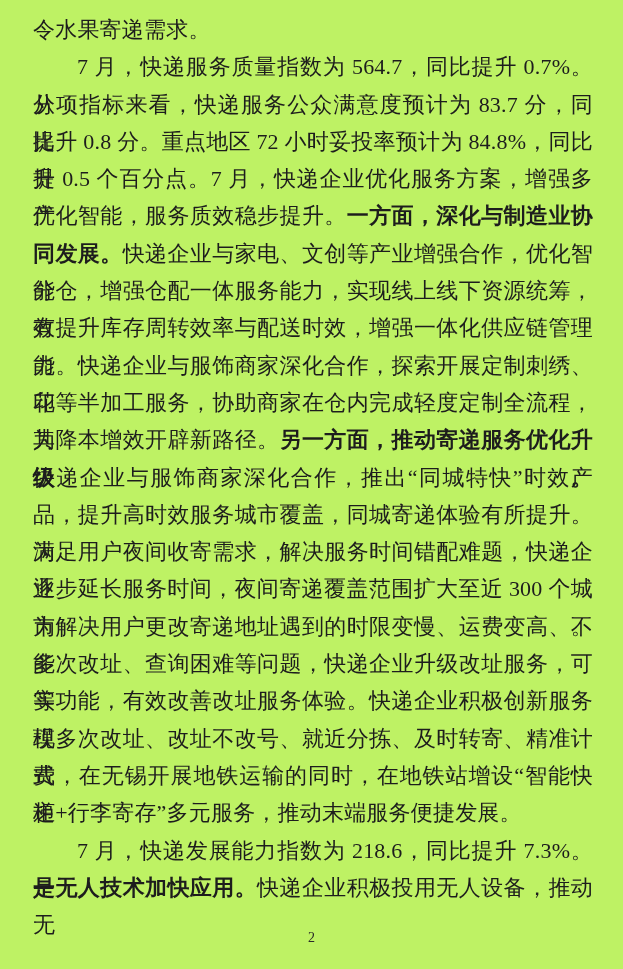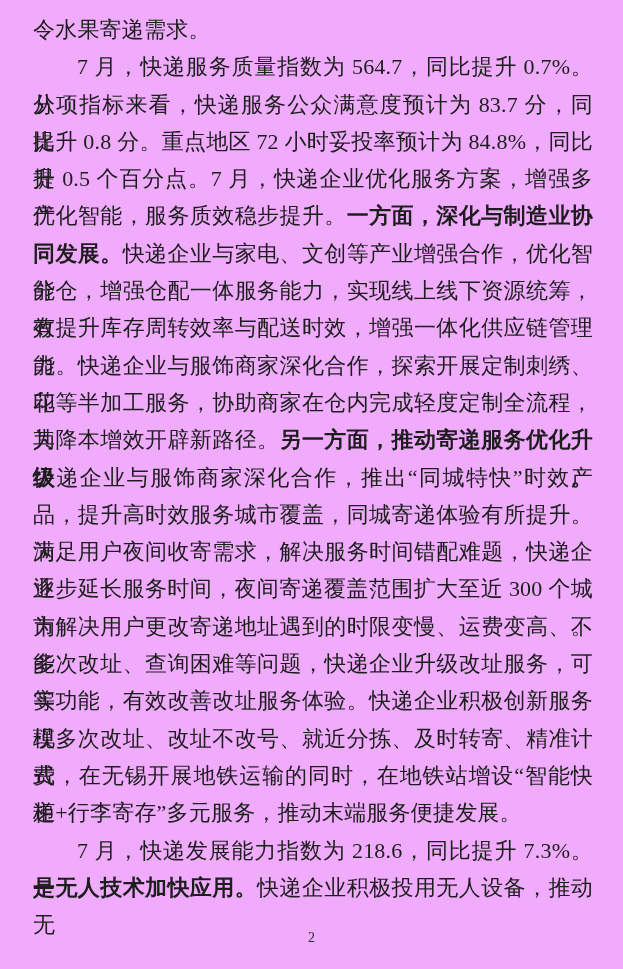"令水果寄递需求。" .page { background: #f0abfc -> #bef264 }
